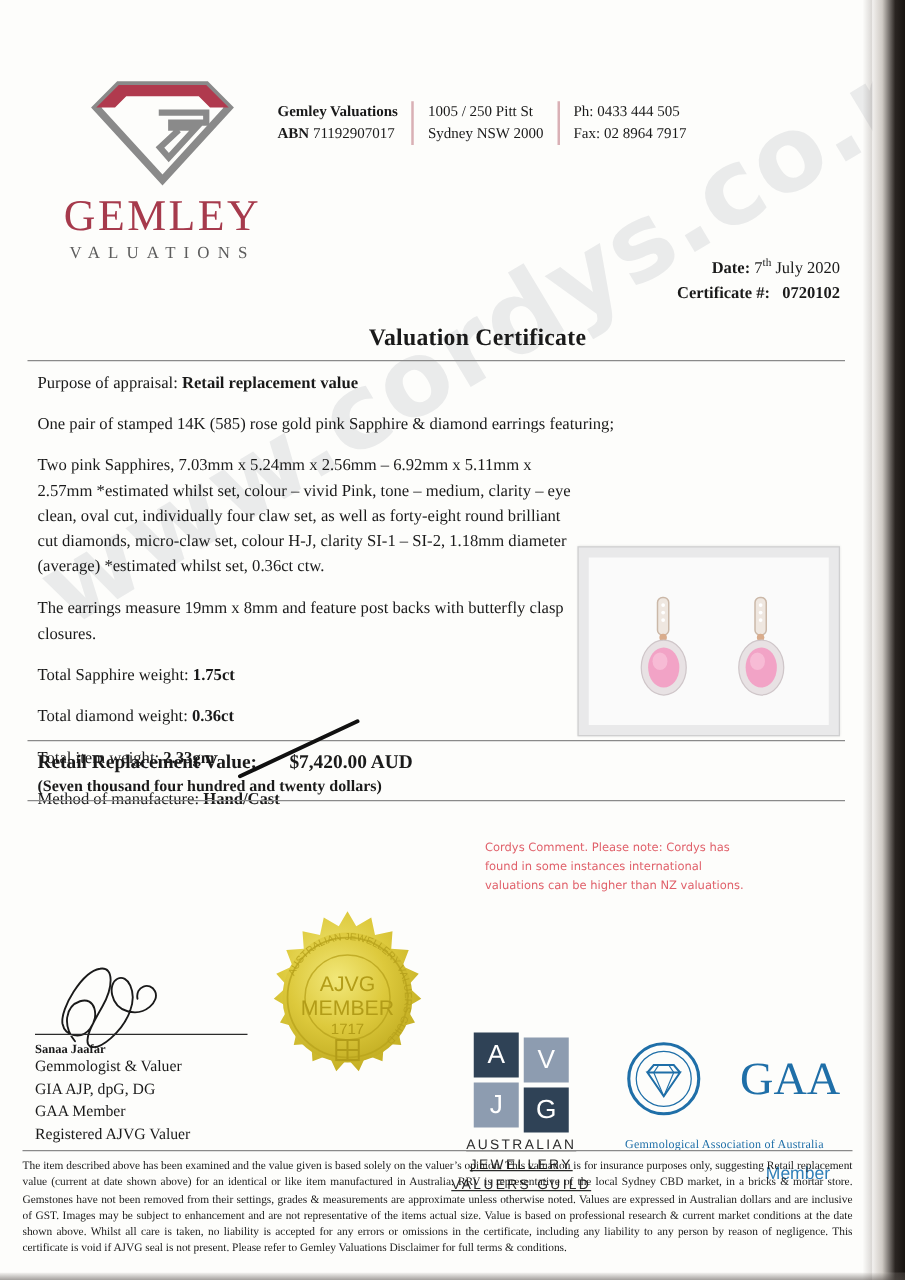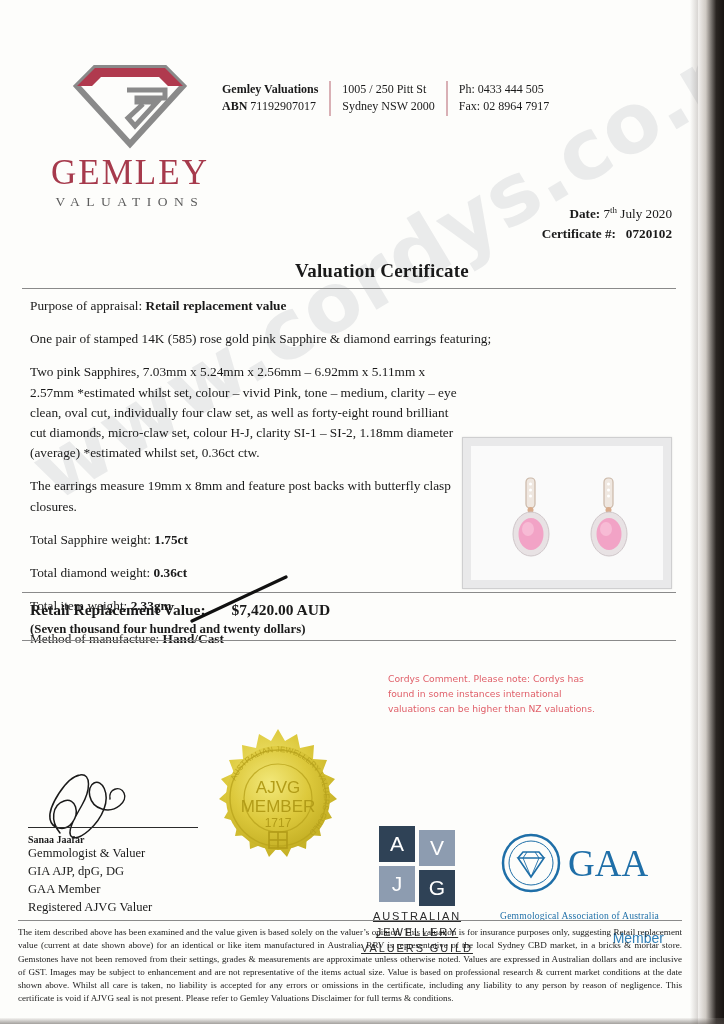"GAA" .gaa-row { gap: none -> 24px }
